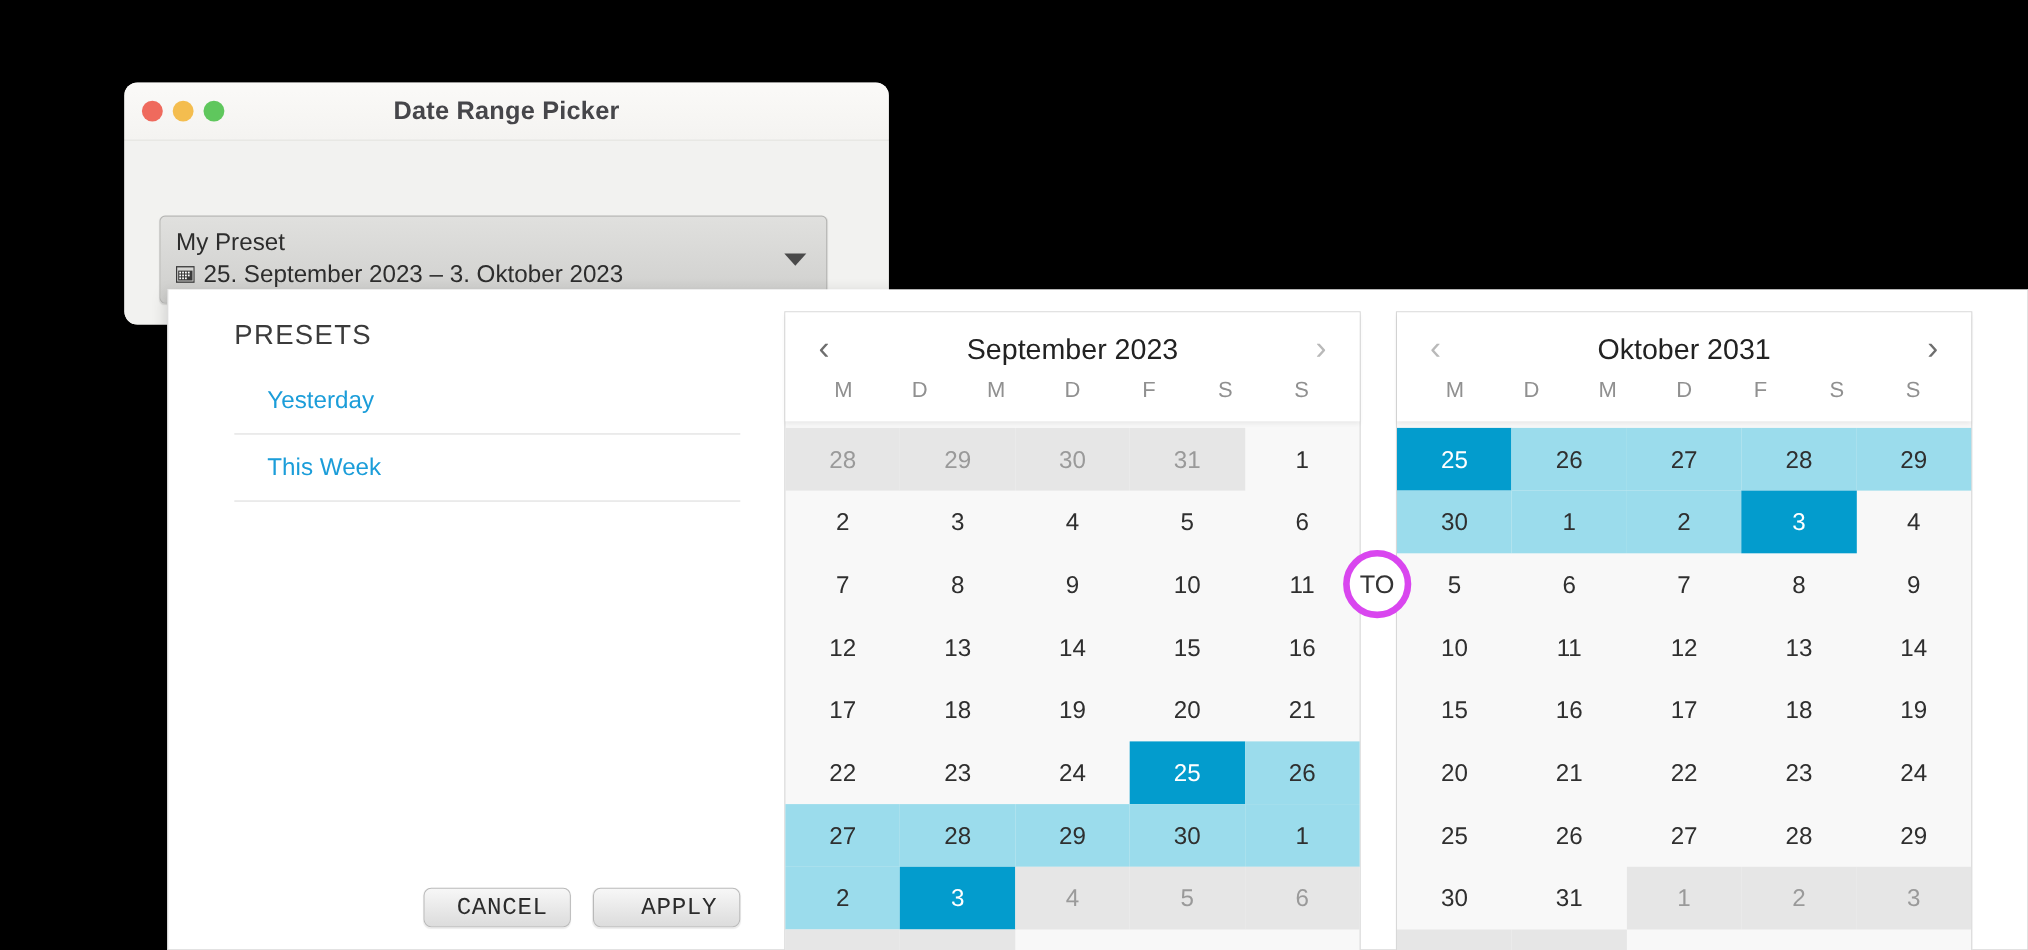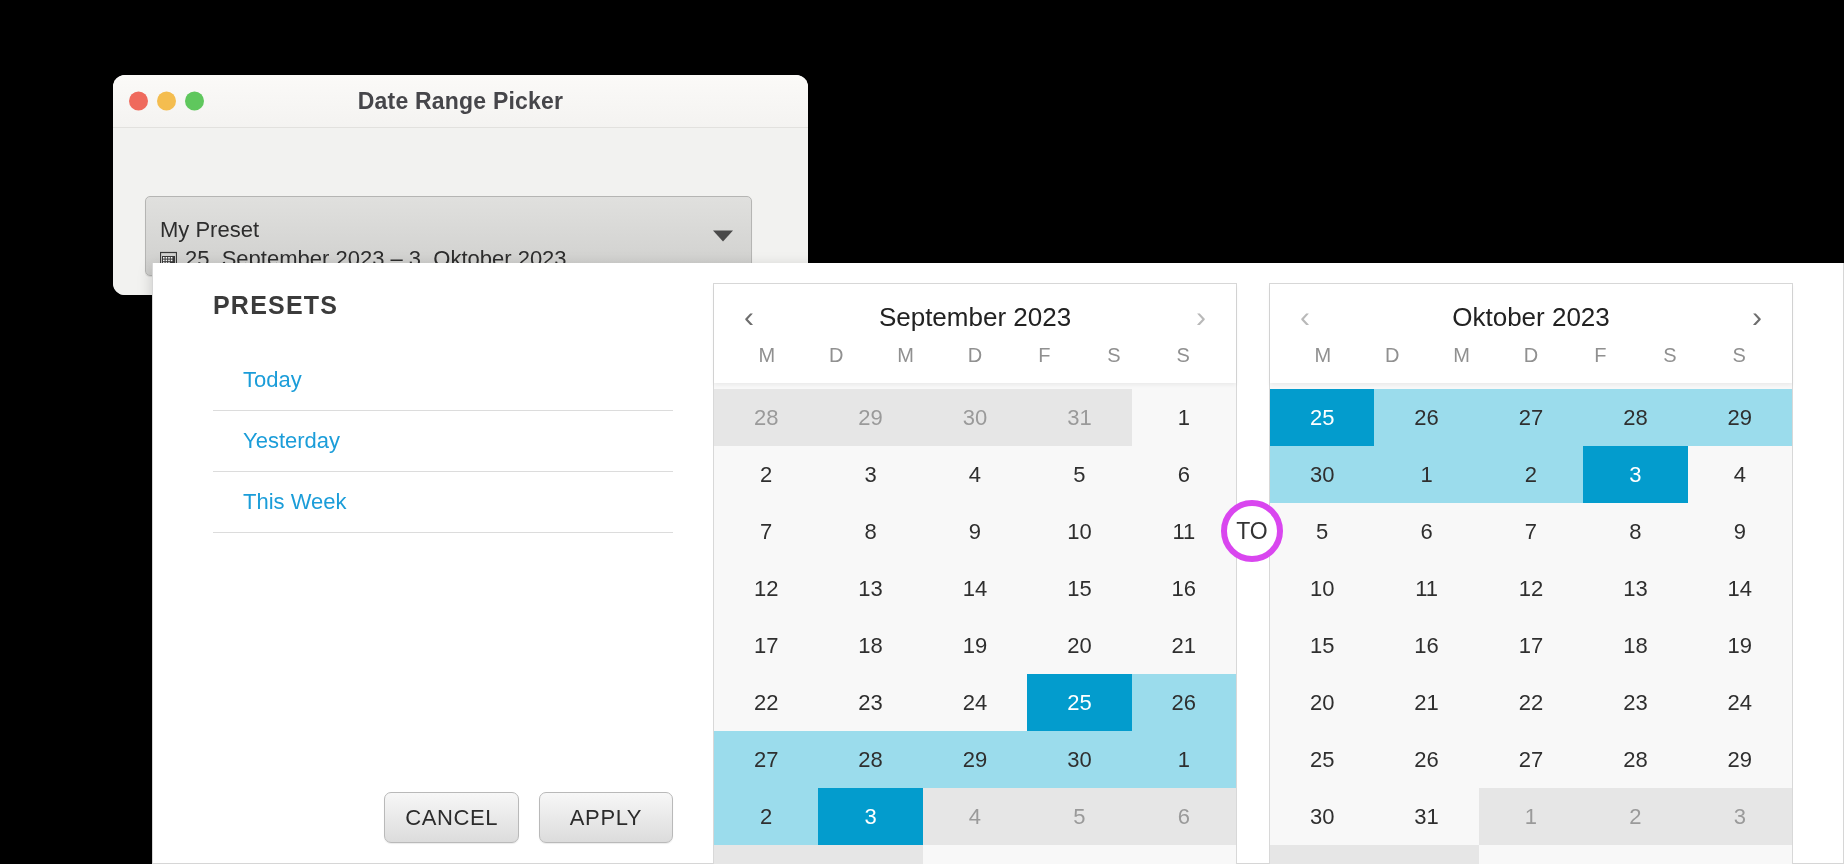"My Preset" .preset-select { padding: 19px 14px 0 14px -> 9px 14px 0 14px }
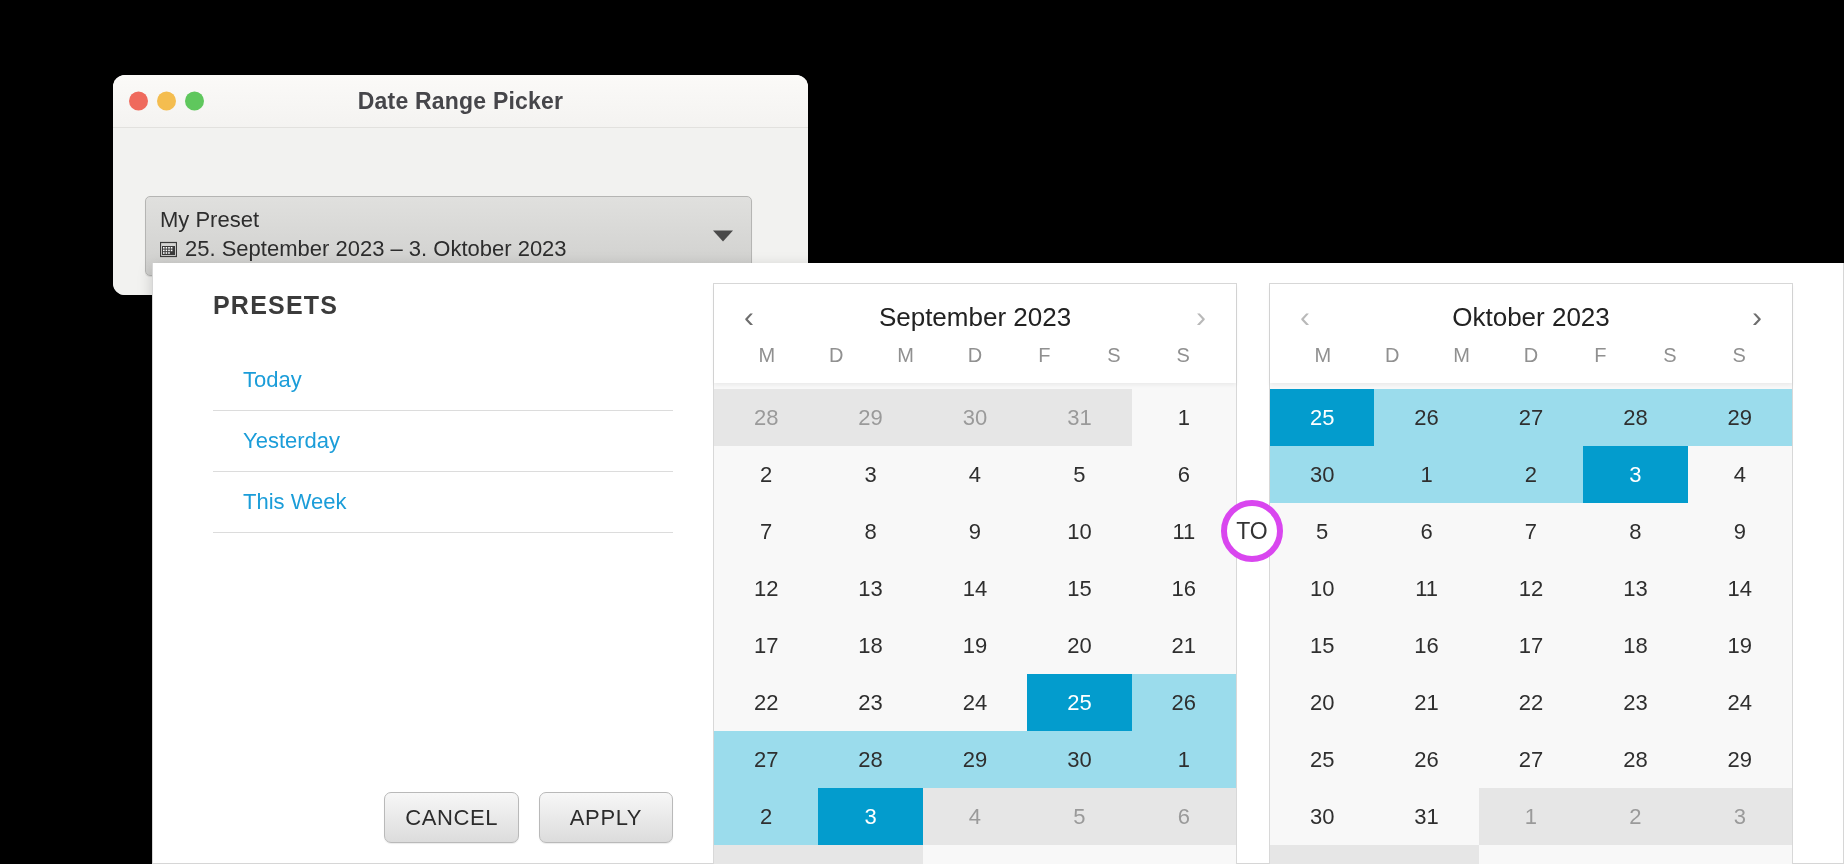"PRESETS" .presets-heading { font-weight: bold -> none; margin-bottom: 30px -> 14px }
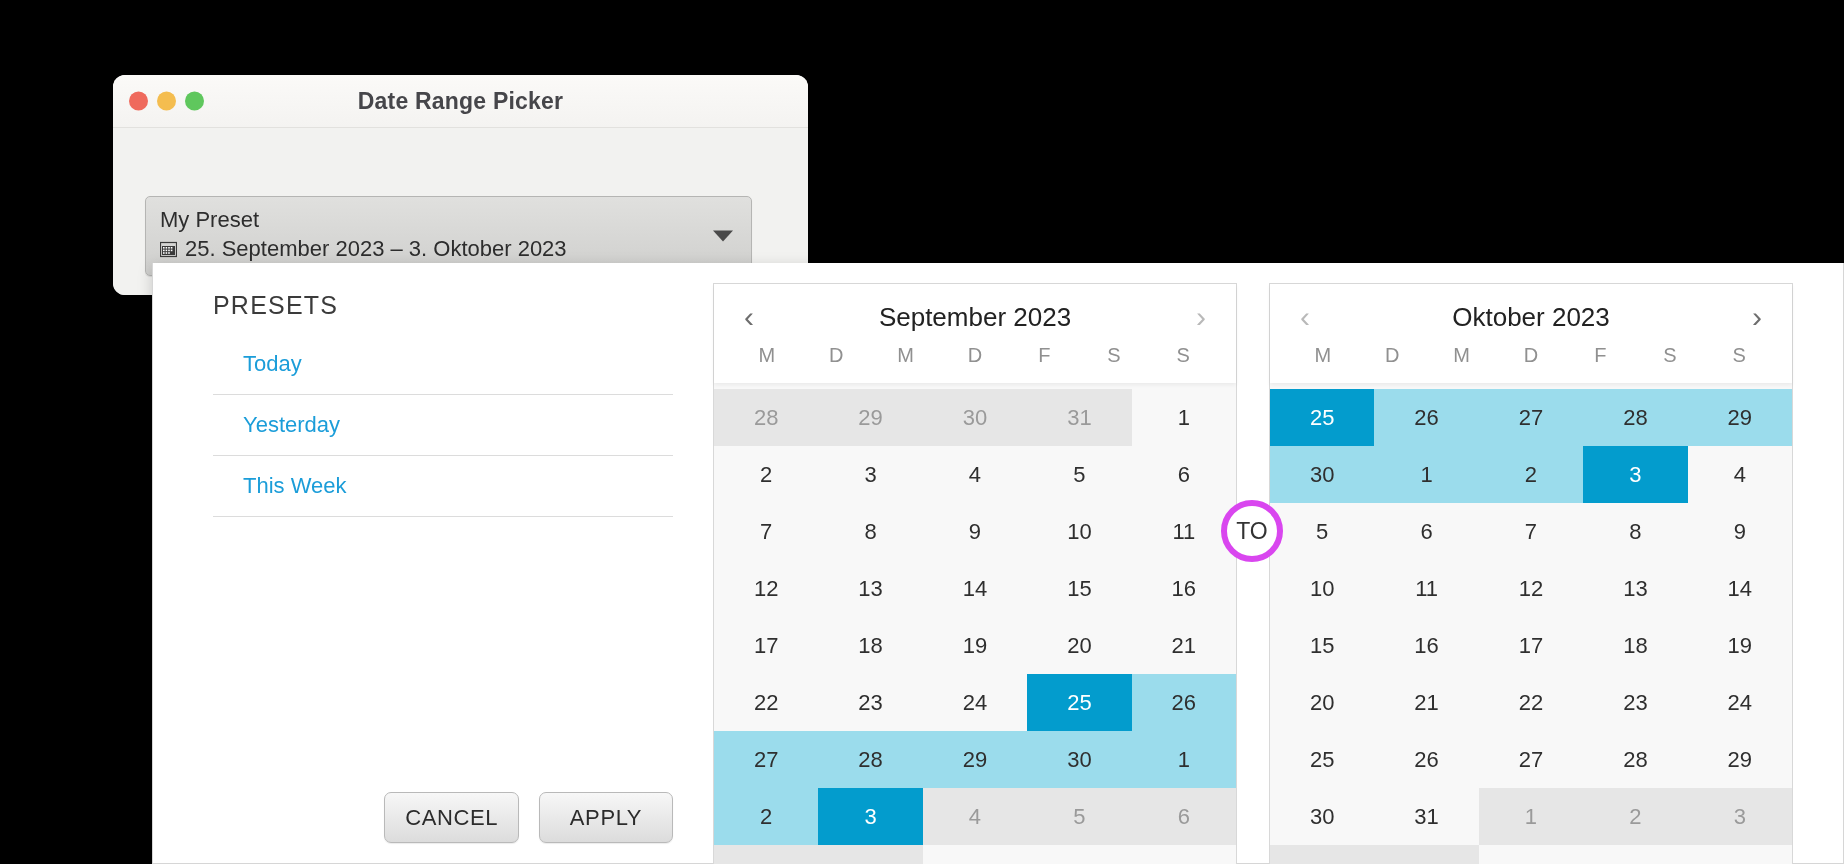"Oktober 2023" div.cal-month { text: 2023 -> 2031 }
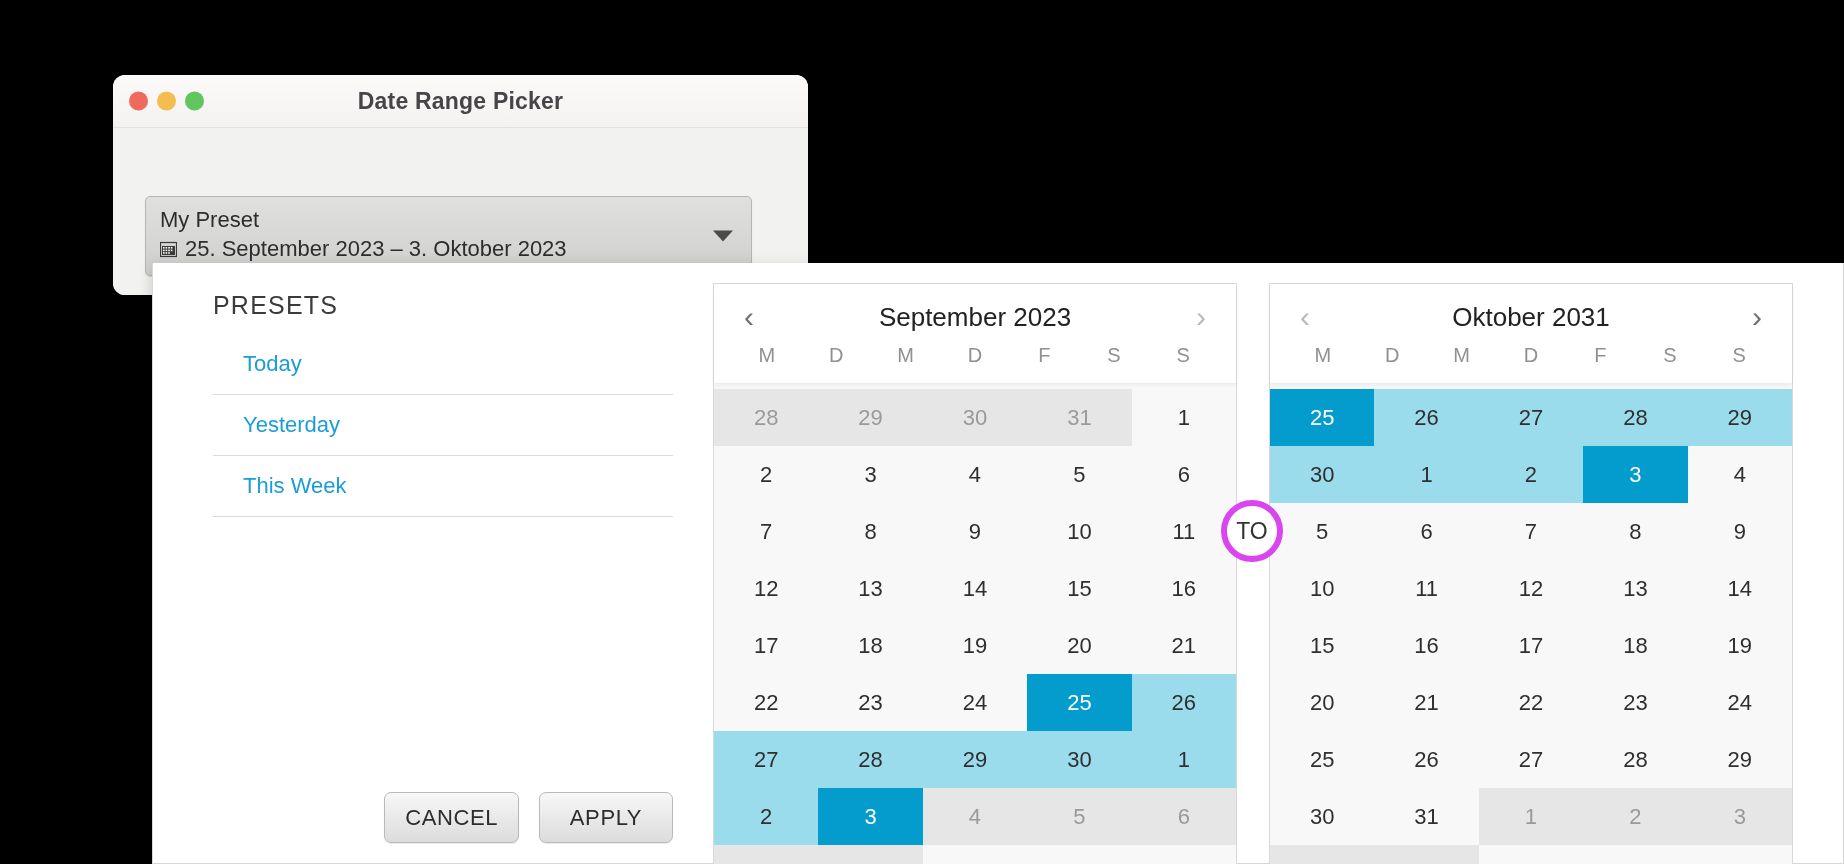"Today" div.preset-item { html: <div>Today</div> -> none }
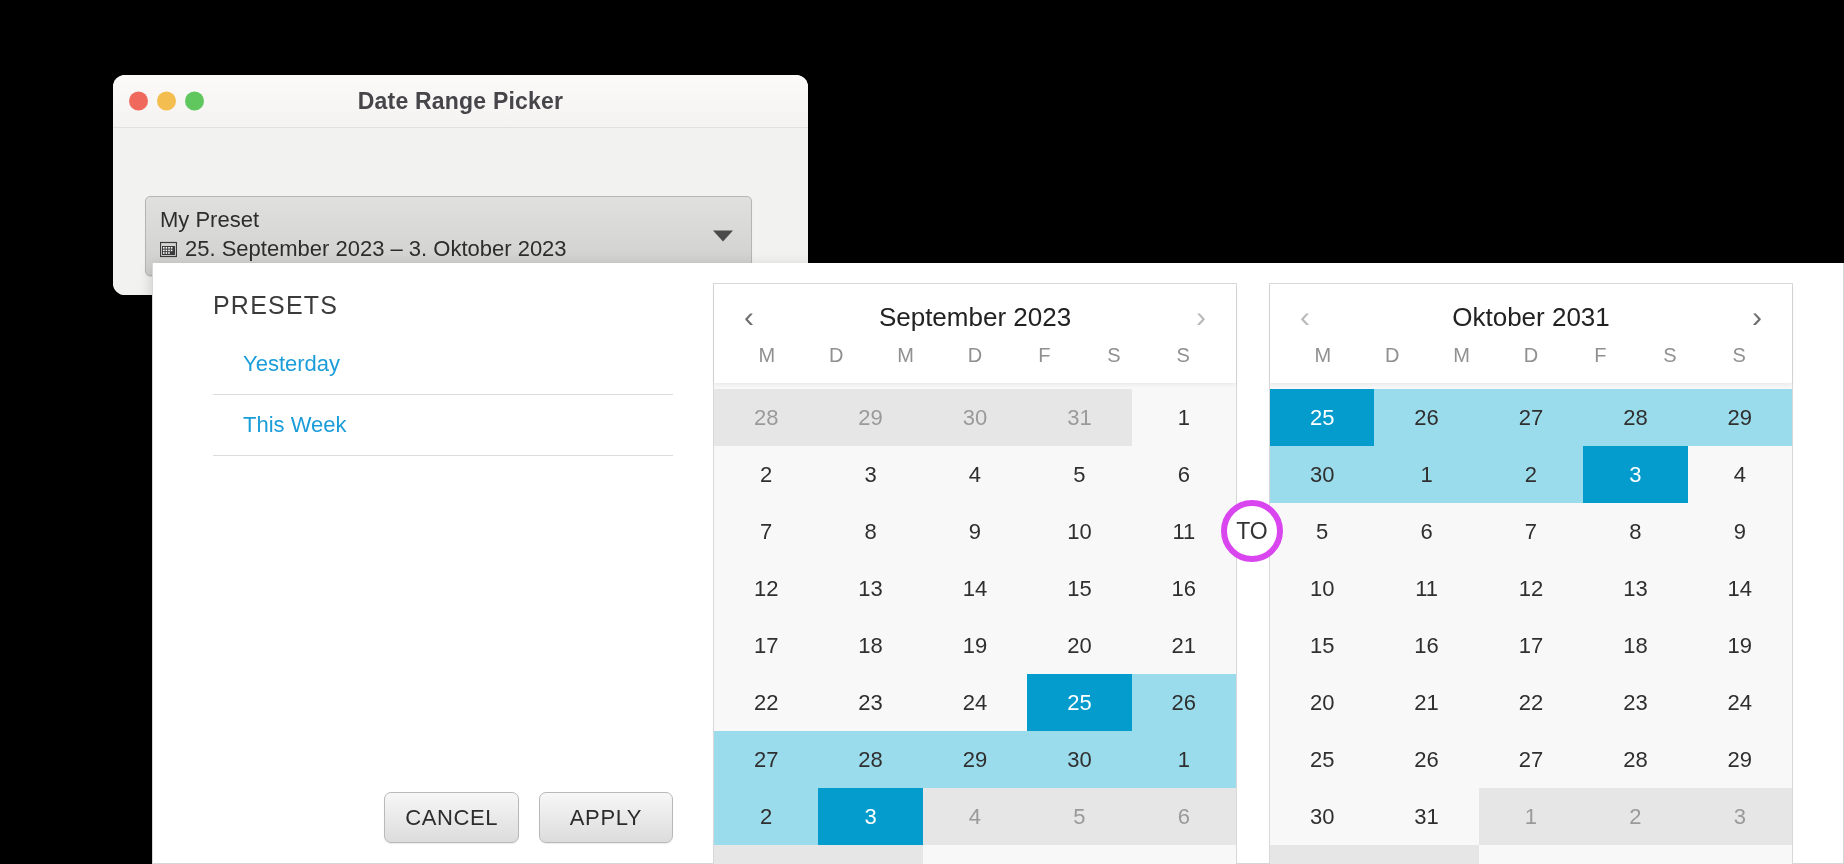"CANCEL" .btn { font-family: Liberation Sans, sans-serif -> Liberation Mono, monospace; height: 51px -> 36px; text-align: none -> right }
